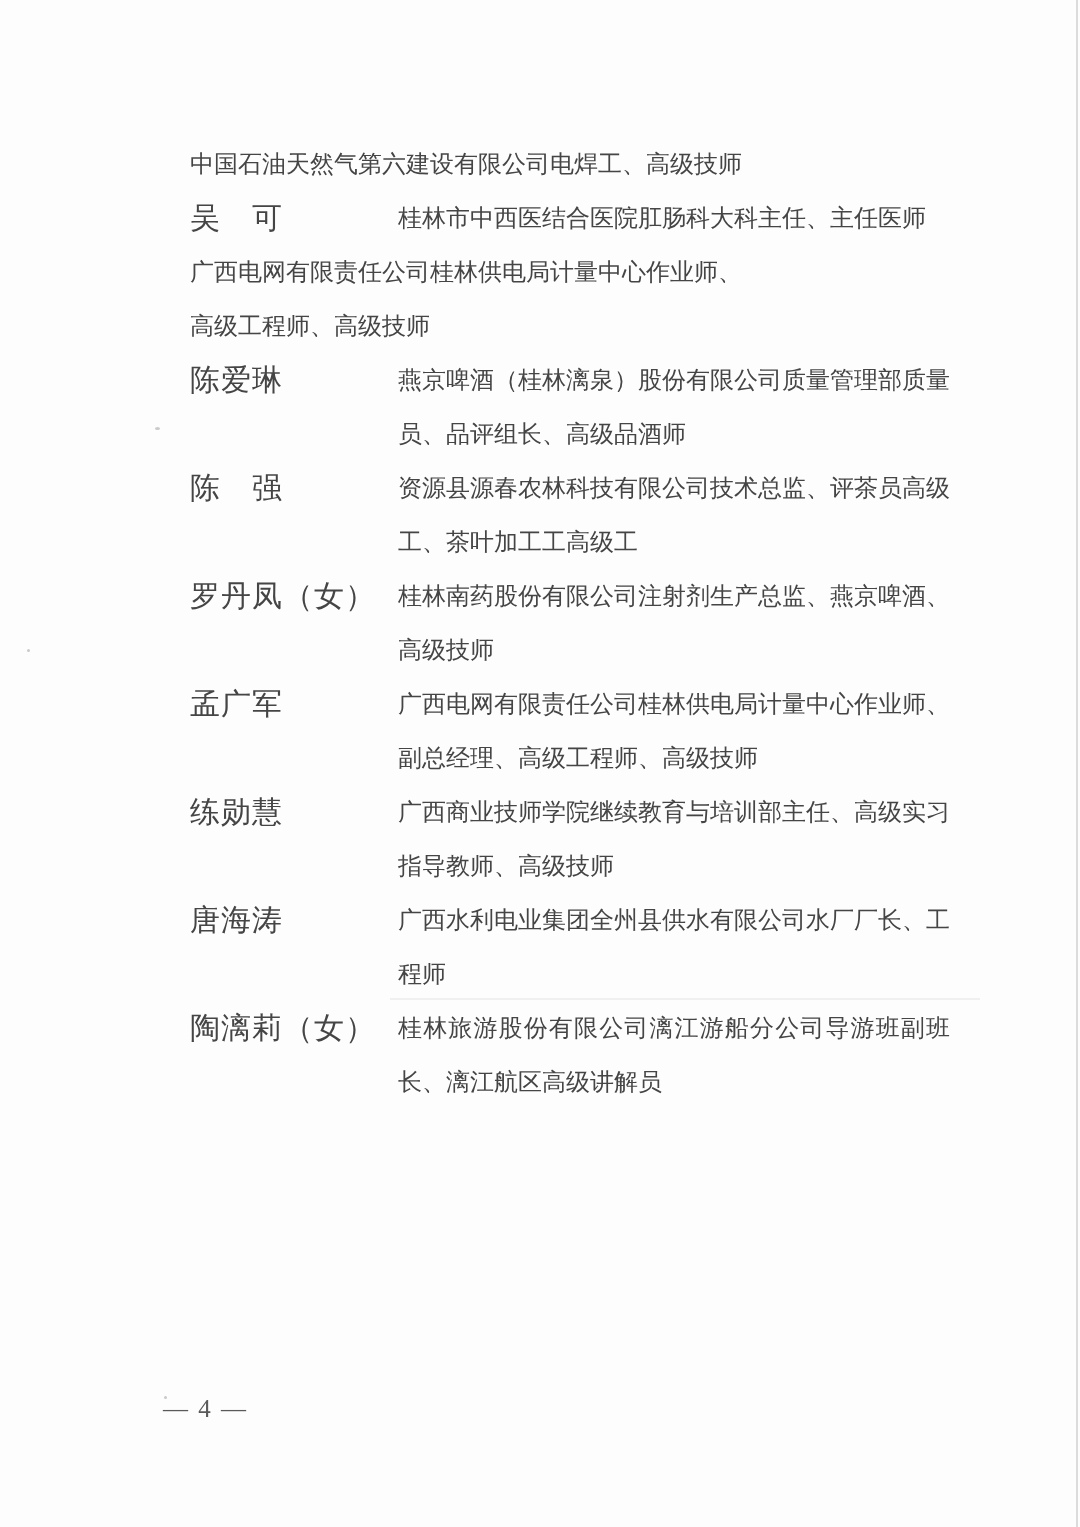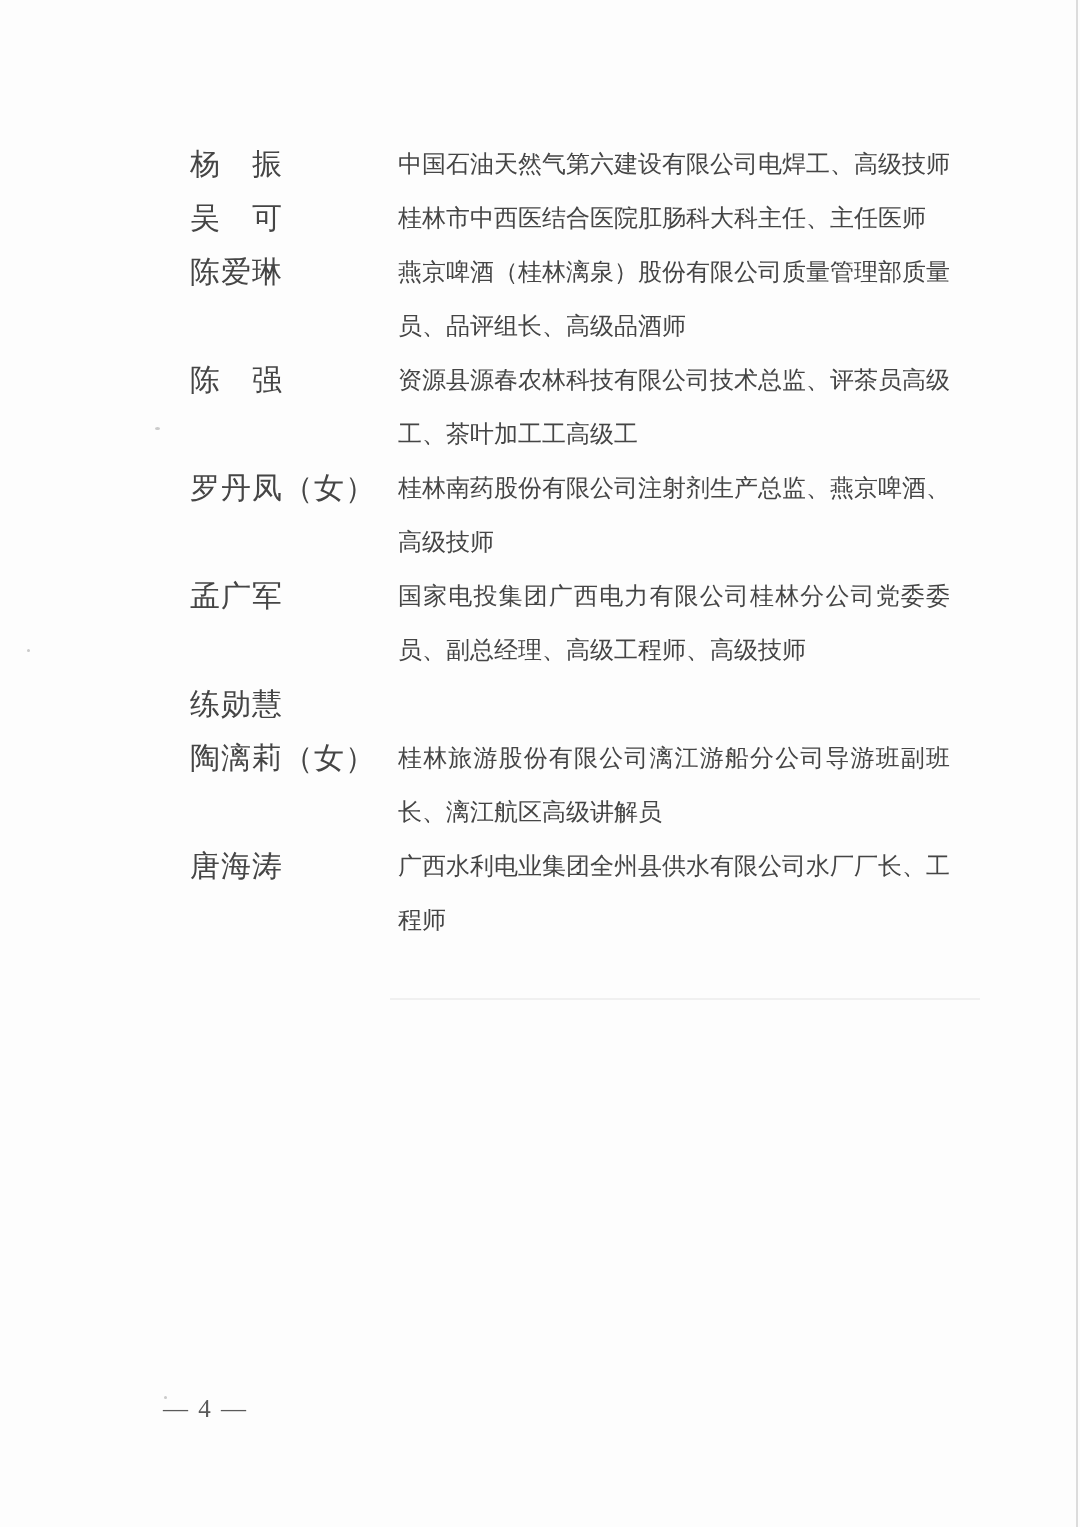"杨 振" div.entry-name { html: <div>杨 振</div> -> none }
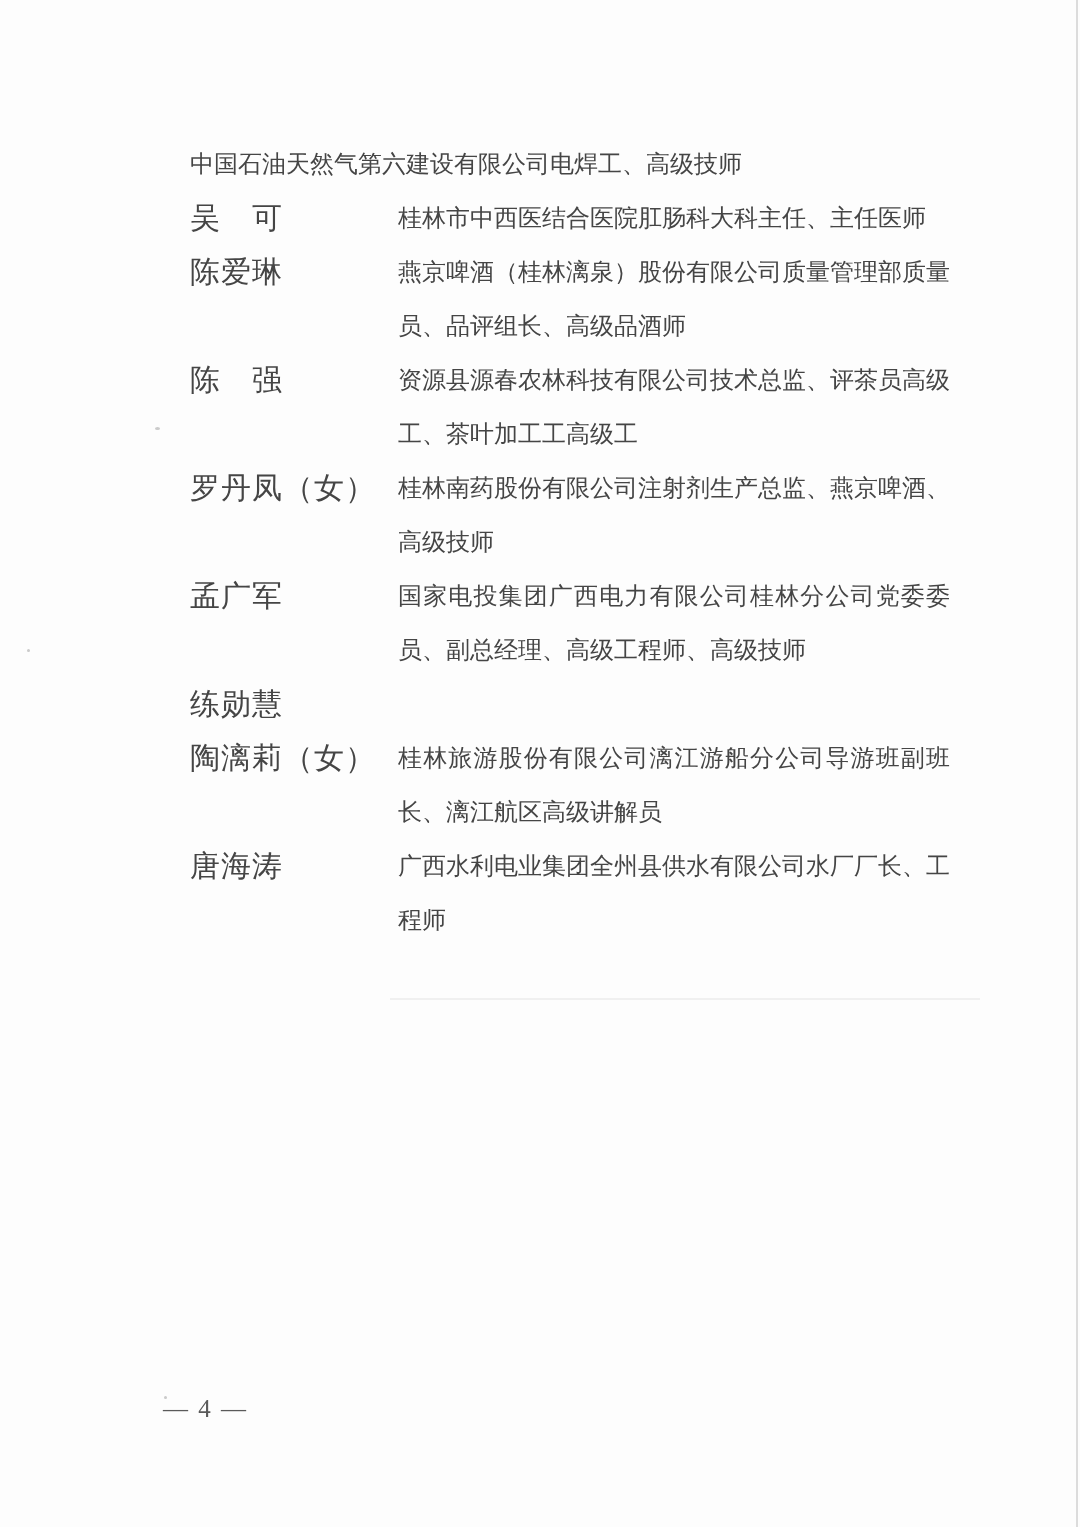"广西电网有限责任公司桂林供电局计量中心作业师、高级工程师、高级技师" div.entry-desc { html: none -> <div>广西电网有限责任公司桂林供电局计量中心作业师、高级工程师、高级技师</div> }
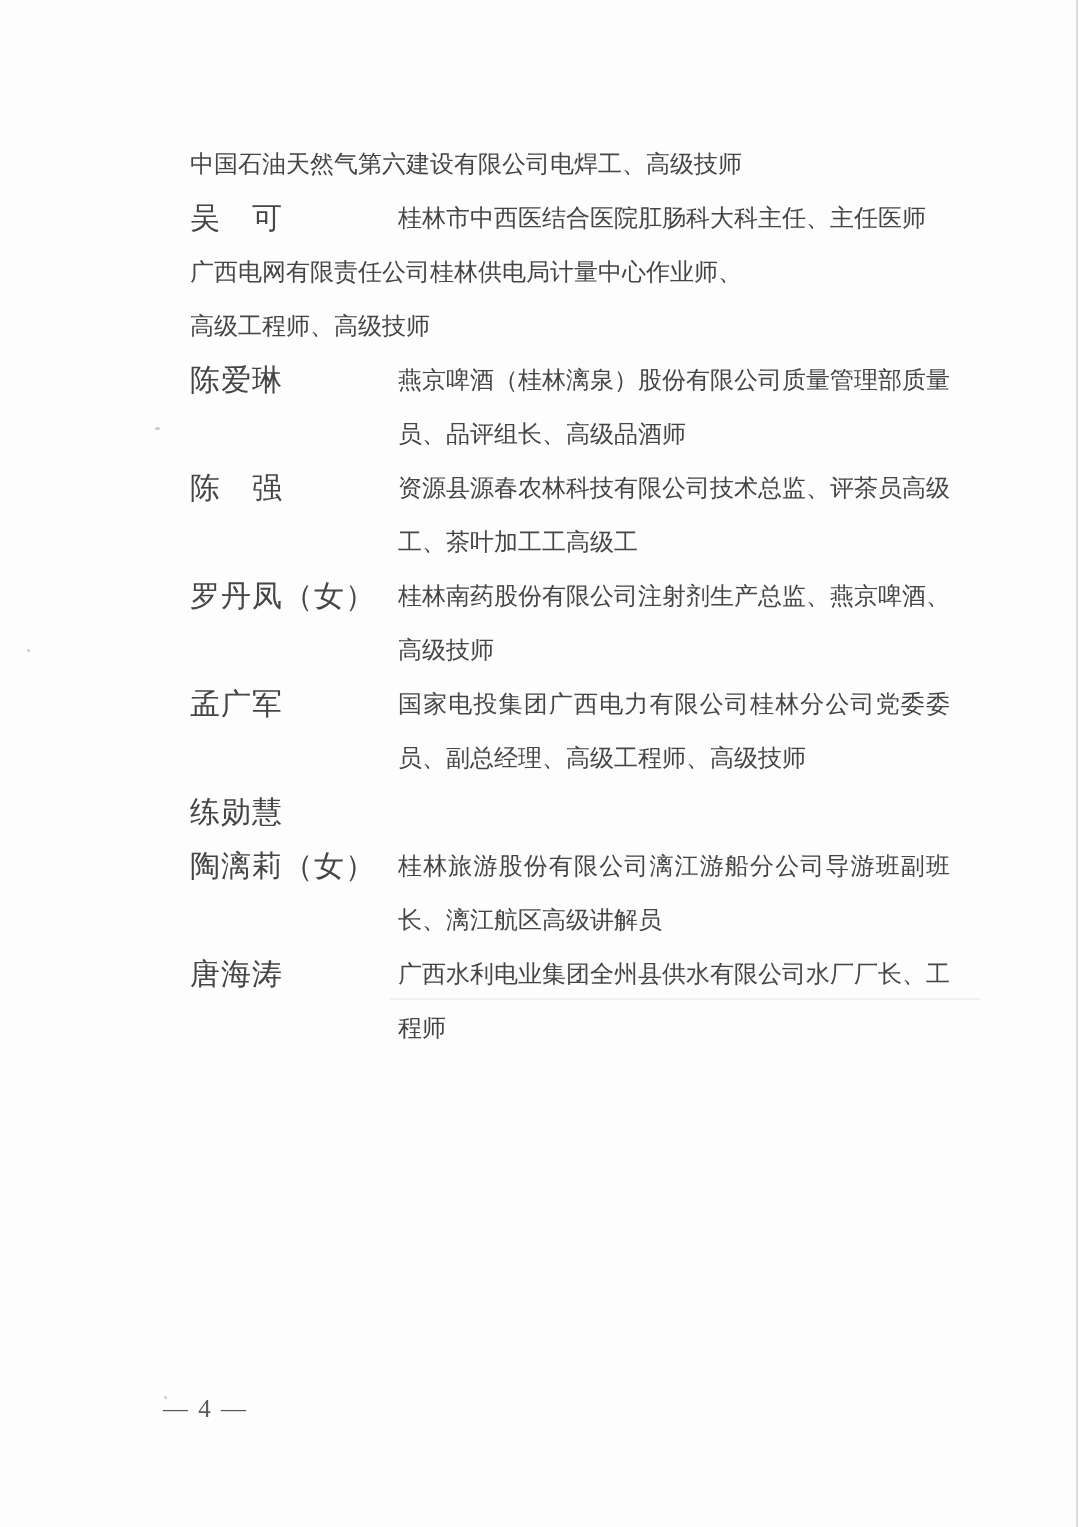"国家电投集团广西电力有限公司桂林分公司党委委员、副总经理、高级工程师、高级技师" div.entry-desc { text: 国家电投集团广西电力有限公司桂林分公司党委委员 -> 广西电网有限责任公司桂林供电局计量中心作业师 }
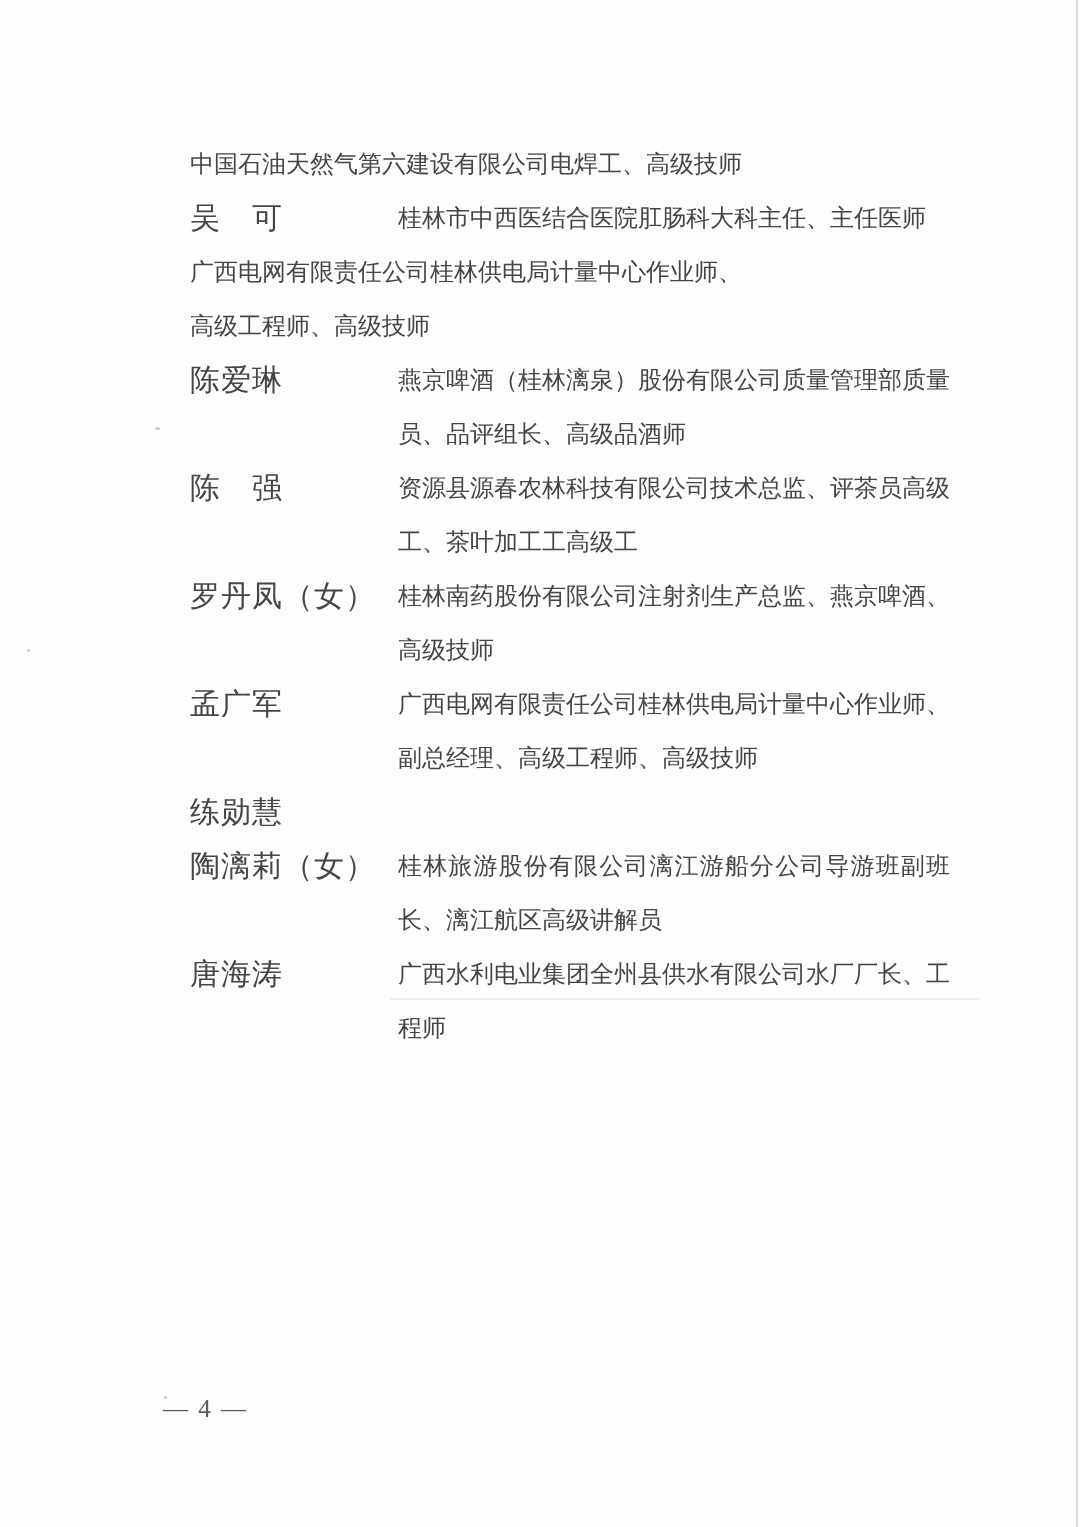"广西商业技师学院继续教育与培训部主任、高级实习指导教师、高级技师" div.entry-desc { html: none -> <div>广西商业技师学院继续教育与培训部主任、高级实习指导教师、高级技师</div> }
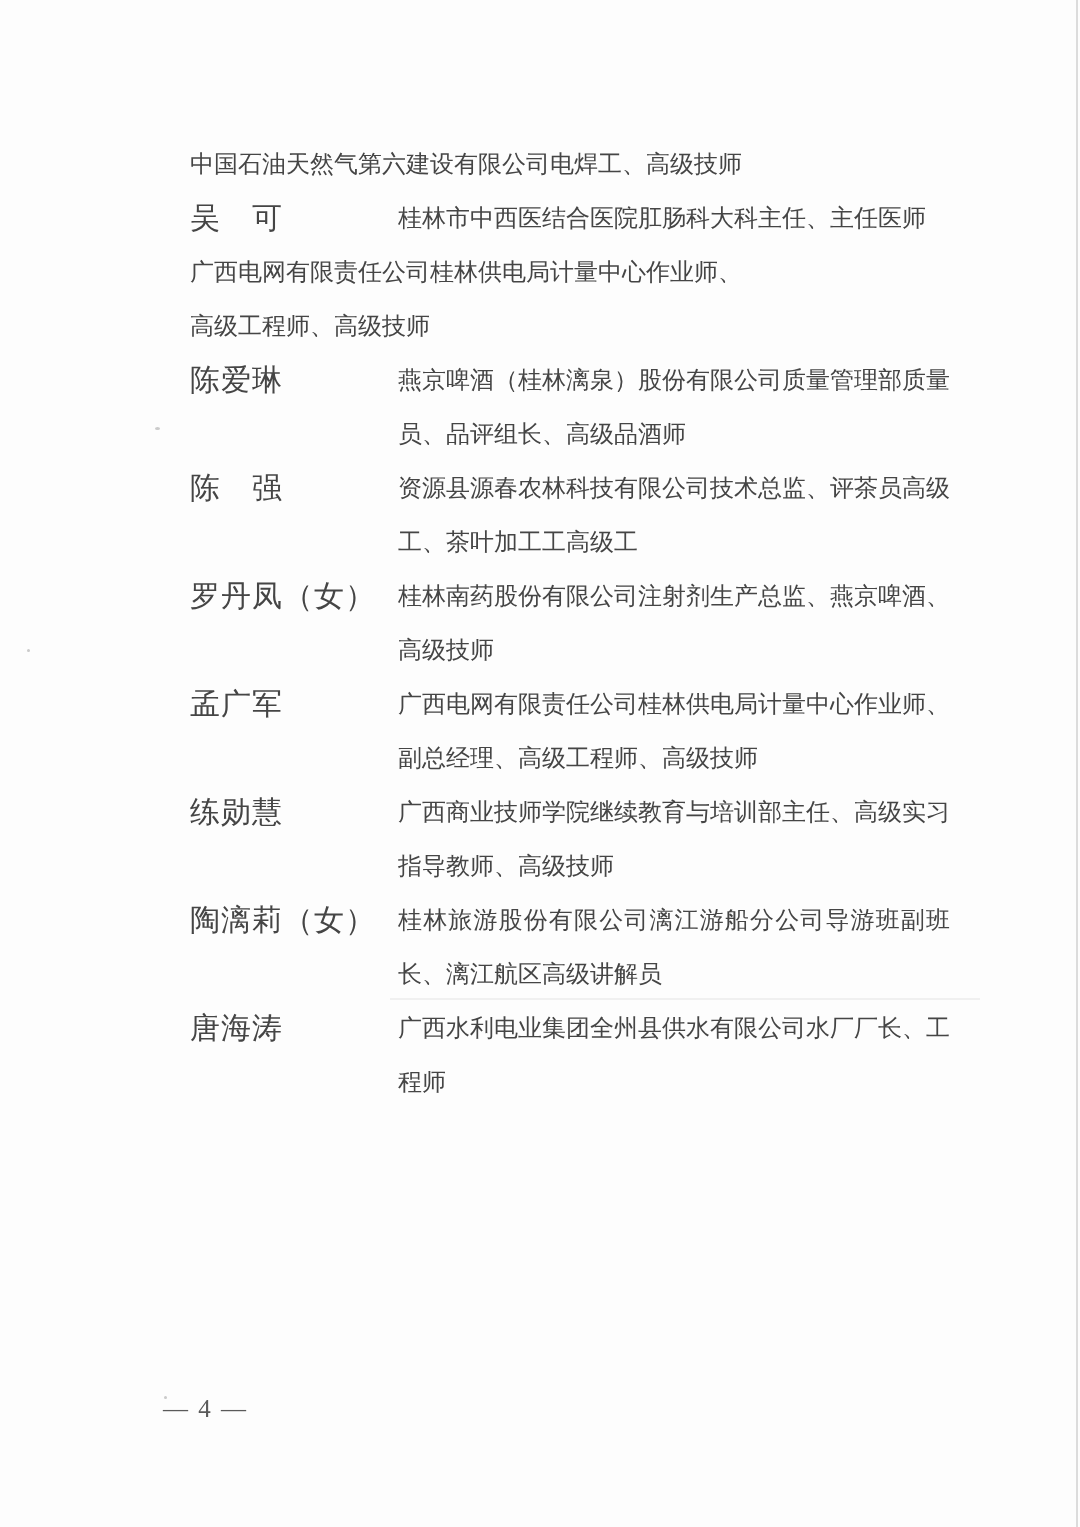"陶漓莉（女）" div.entry { order: before "唐海涛" -> after "唐海涛" }
